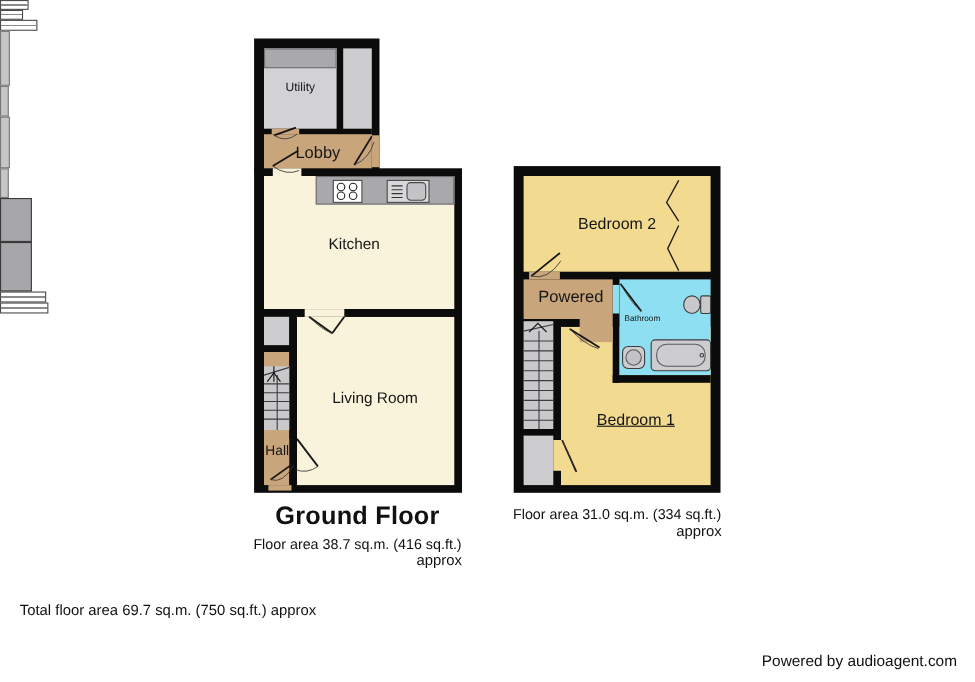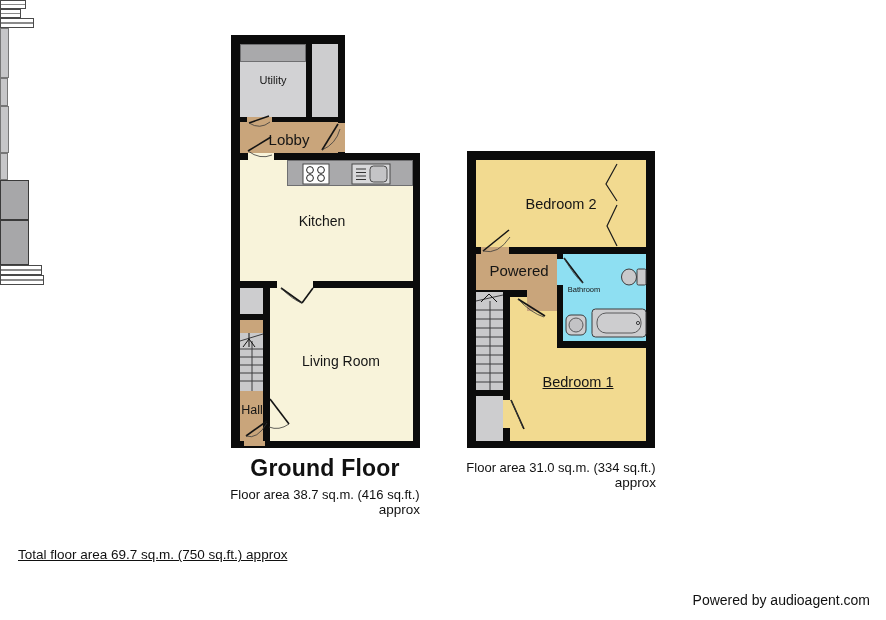"Total floor area 69.7 sq.m." div.footer-line { text-decoration: underline -> none }
